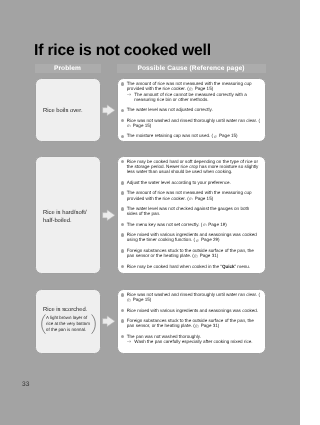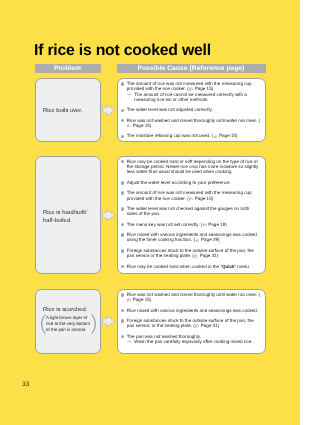"If rice is not cooked" .page { background: #fde047 -> #a3a3a3 }
